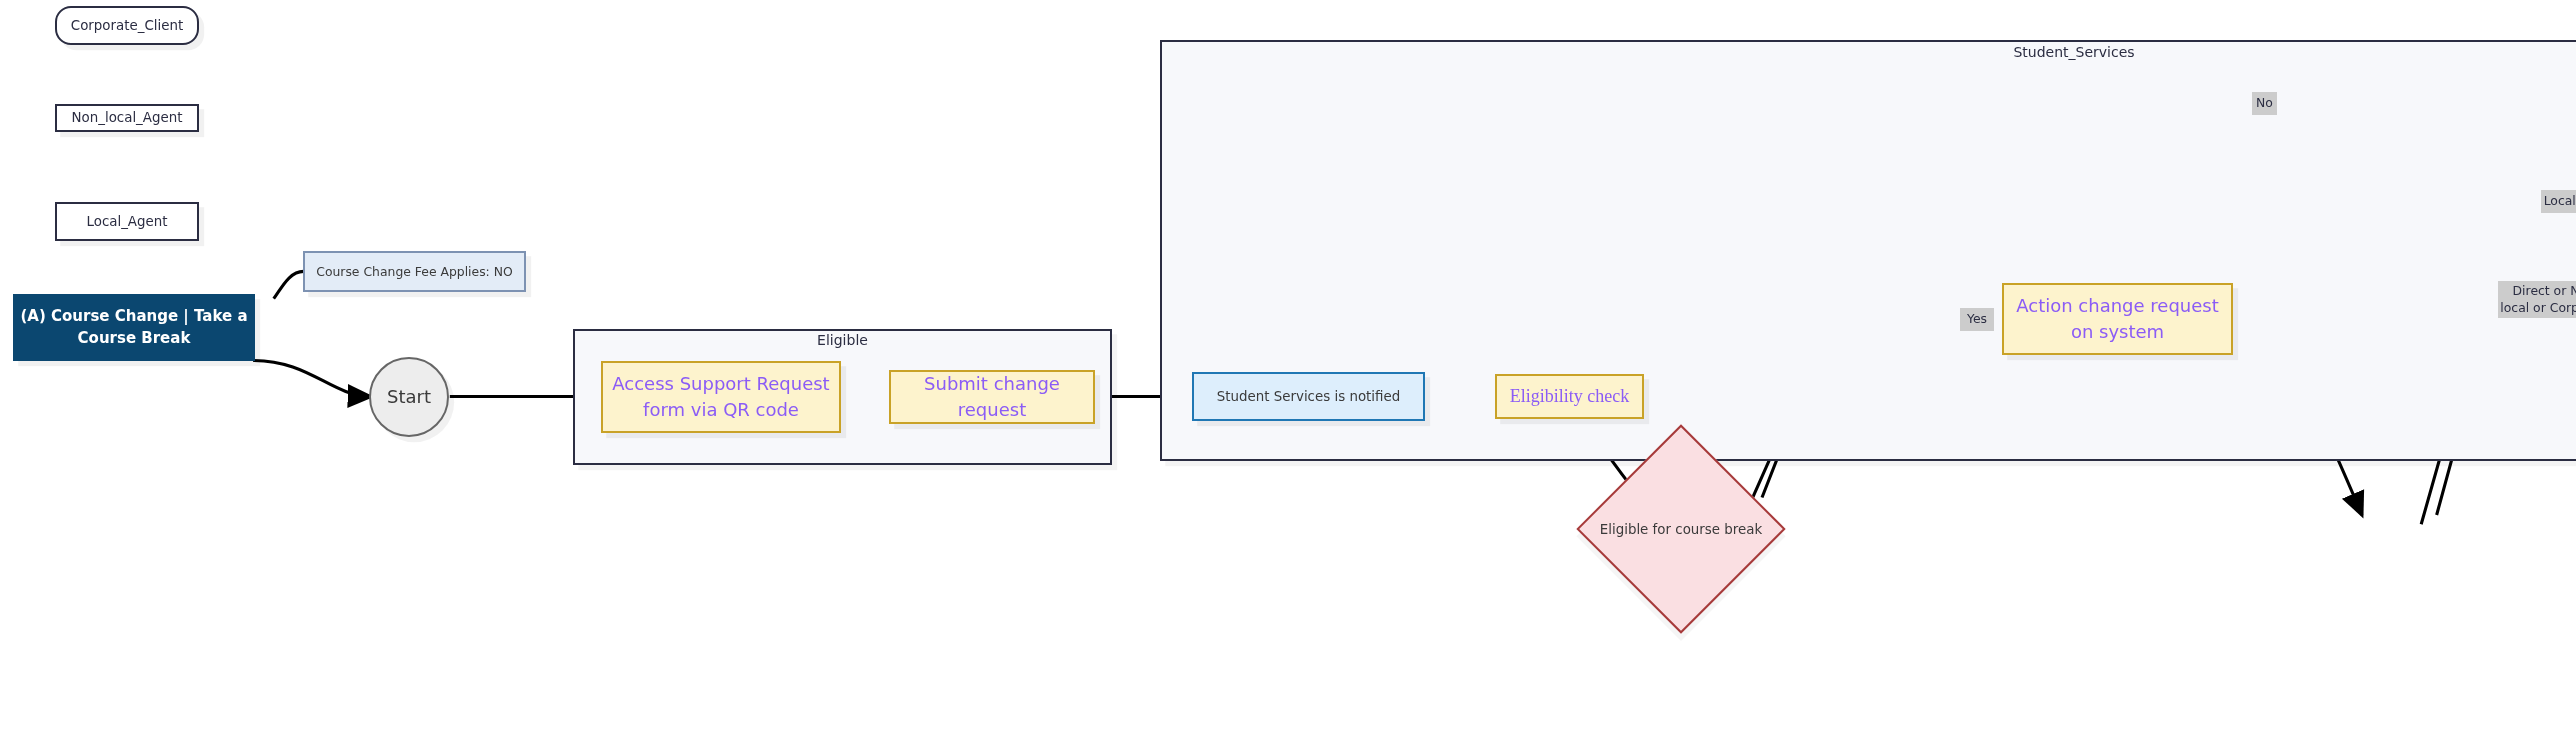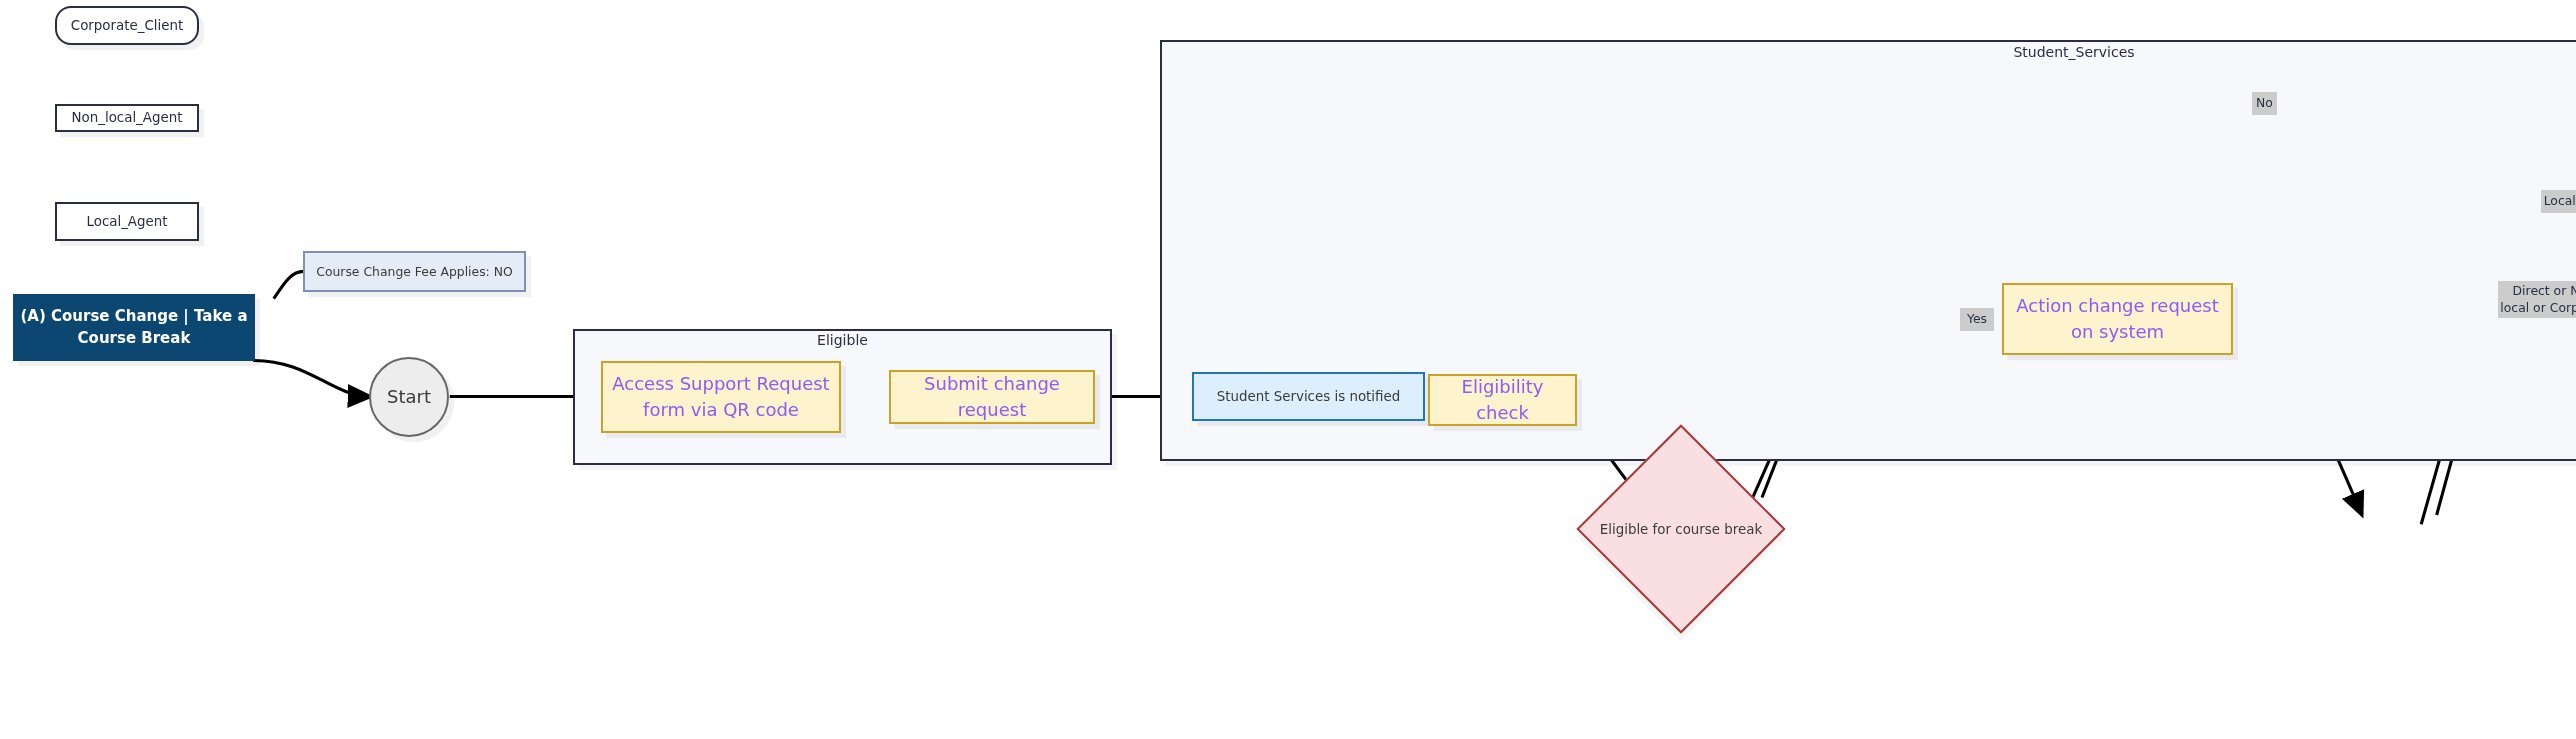"Eligibility check" div.node { font-family: none -> Liberation Serif, serif; height: 52px -> 45px; left: 1428px -> 1495px }
